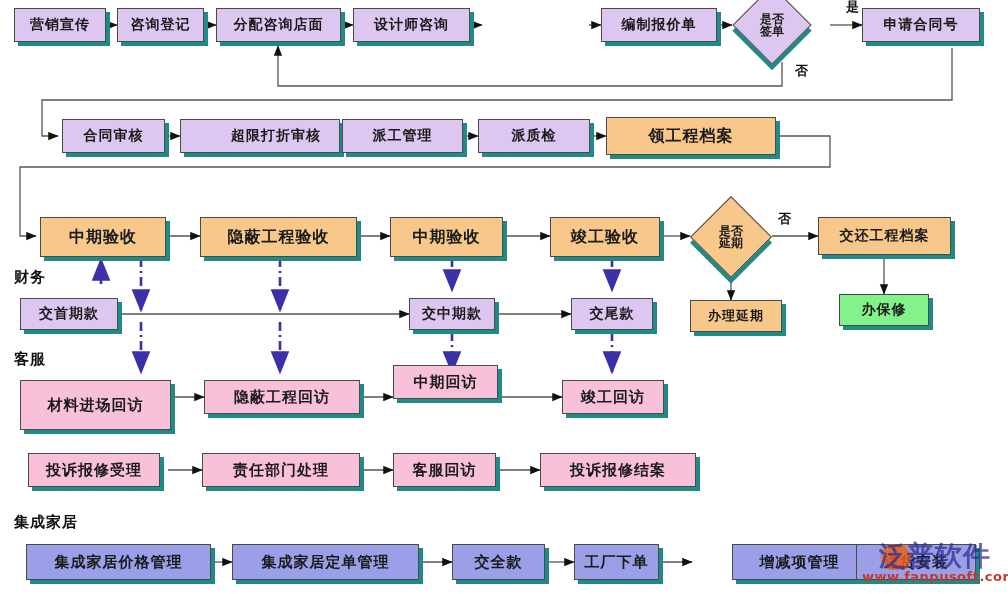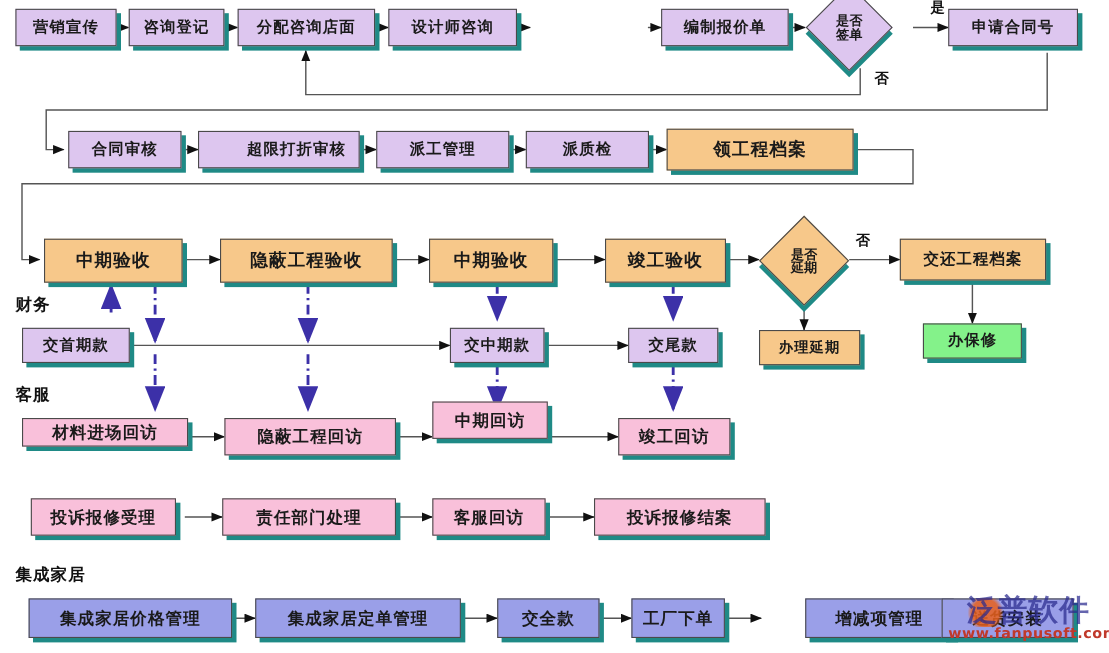"超限打折审核" div.node { width: 147px -> 160px }
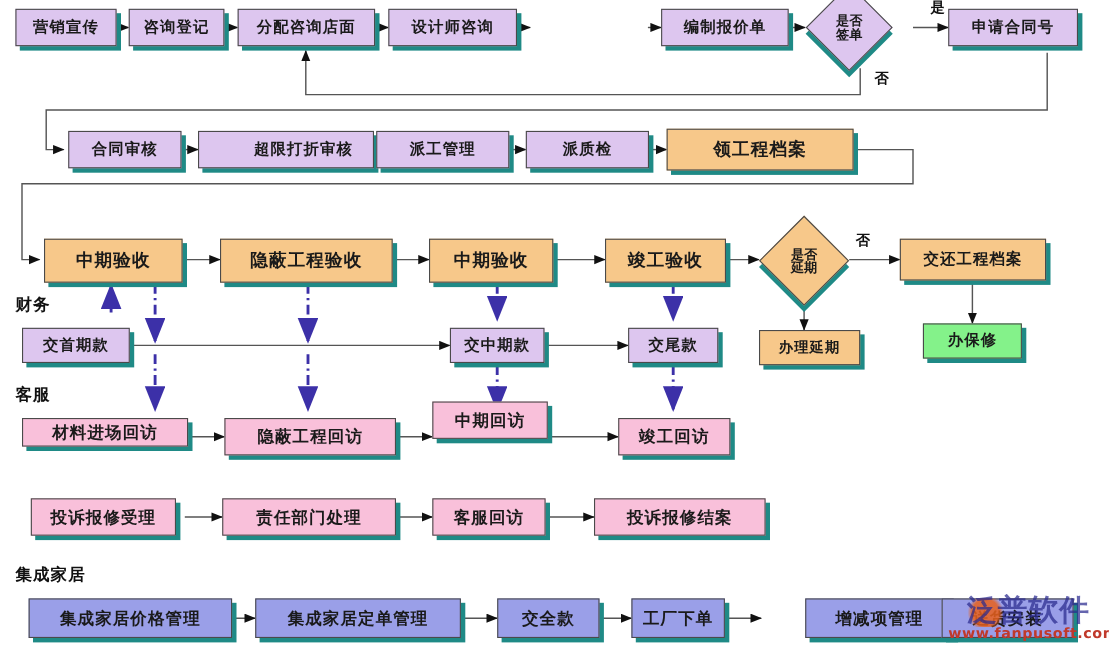"材料进场回访" div.node { height: 26px -> 50px }
